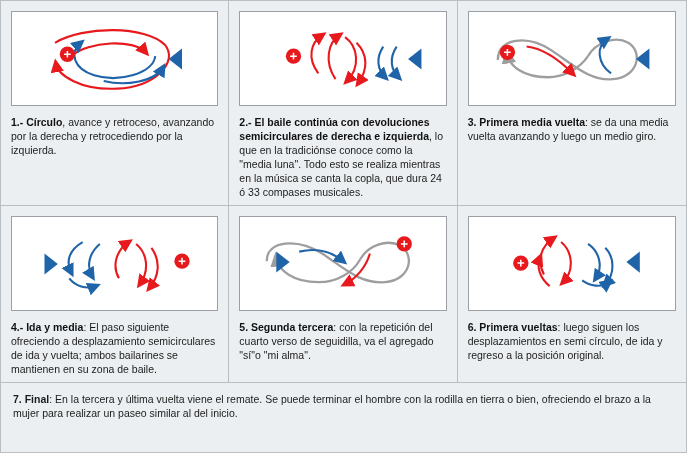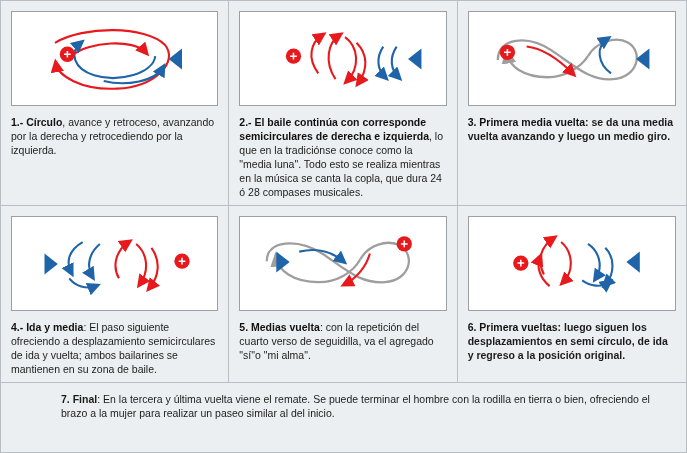"El baile continúa con corresponde" span { text: corresponde -> devoluciones }
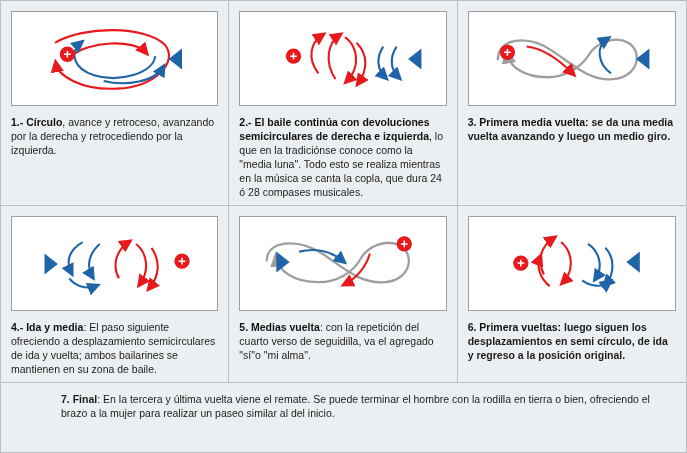"3. Primera media vuelta: se" .cell.last-col { font-weight: bold -> none }
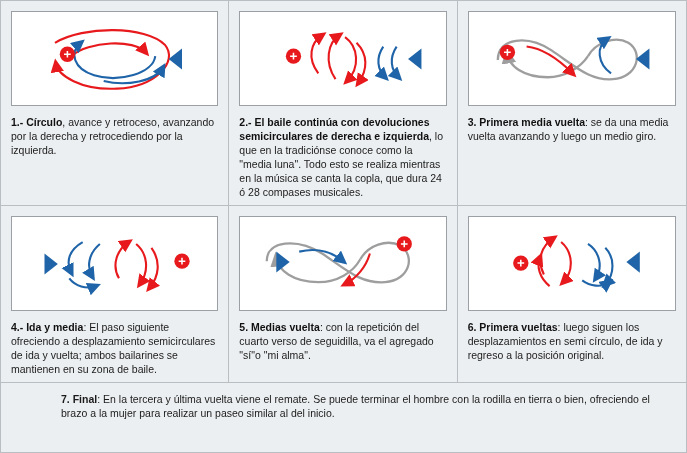", lo que en la" span { text: 28 -> 33 }
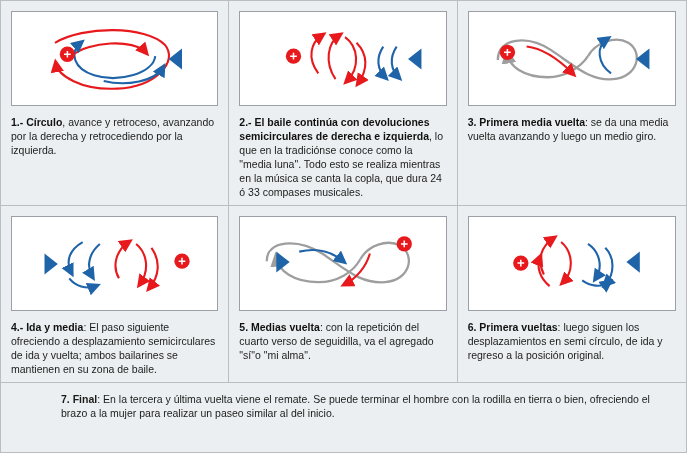"Medias vuelta" span { text: Medias vuelta -> Segunda tercera }
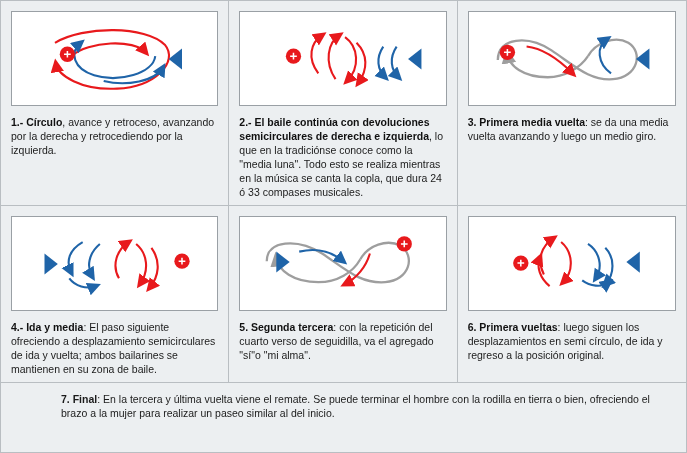"7. Final: En la tercera" .footer { margin-left: 48px -> none }
